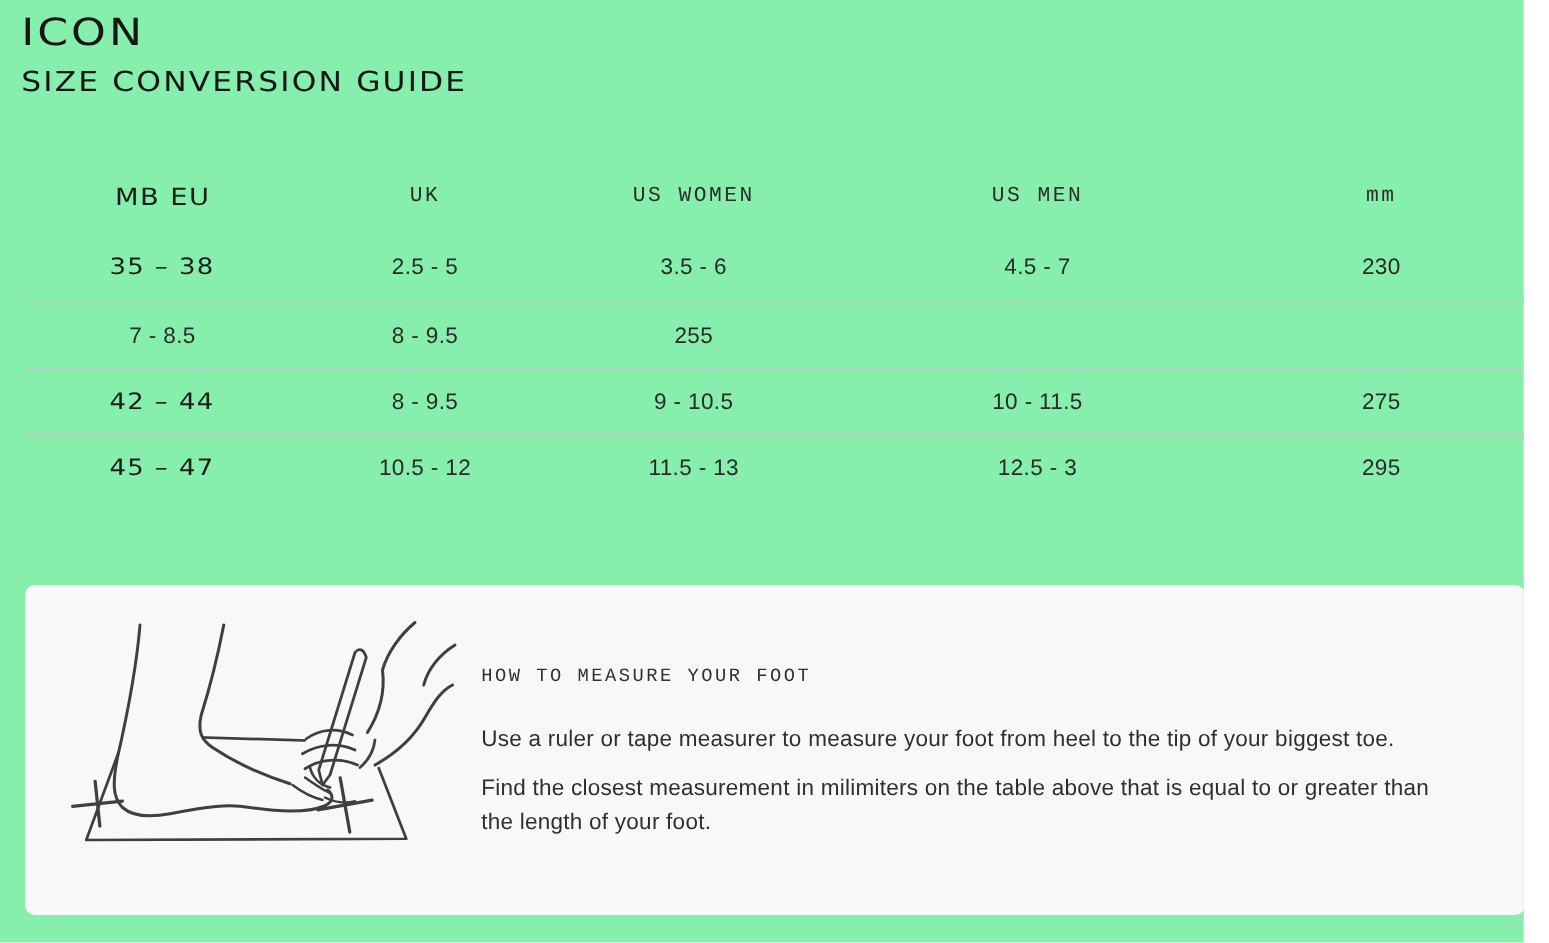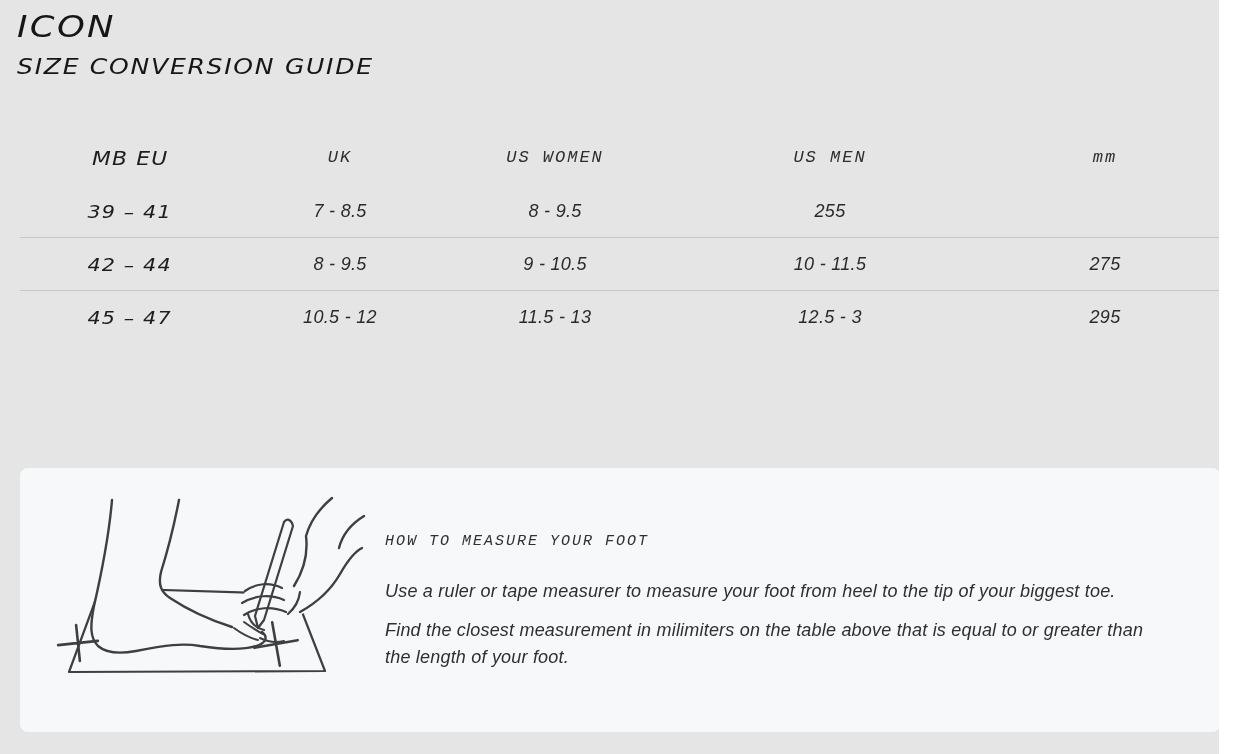"ICON" .page { background: #e5e5e5 -> #86efac; font-style: italic -> none }
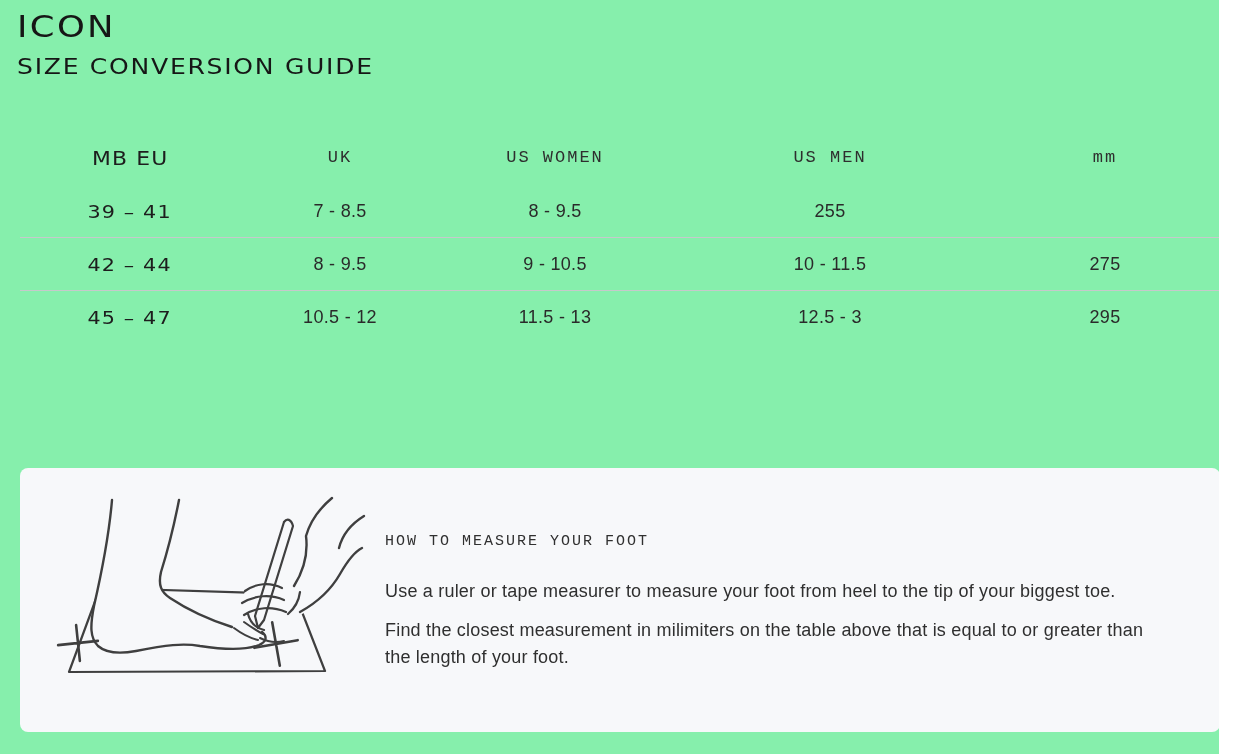"35 – 38" div.trow { html: none -> <div> <div><span>35 – 38</span></div> <div>2.5 - 5</div> <div>3.5 - 6</div> <div>4.5 - 7</div> <div>230</div> </div> }
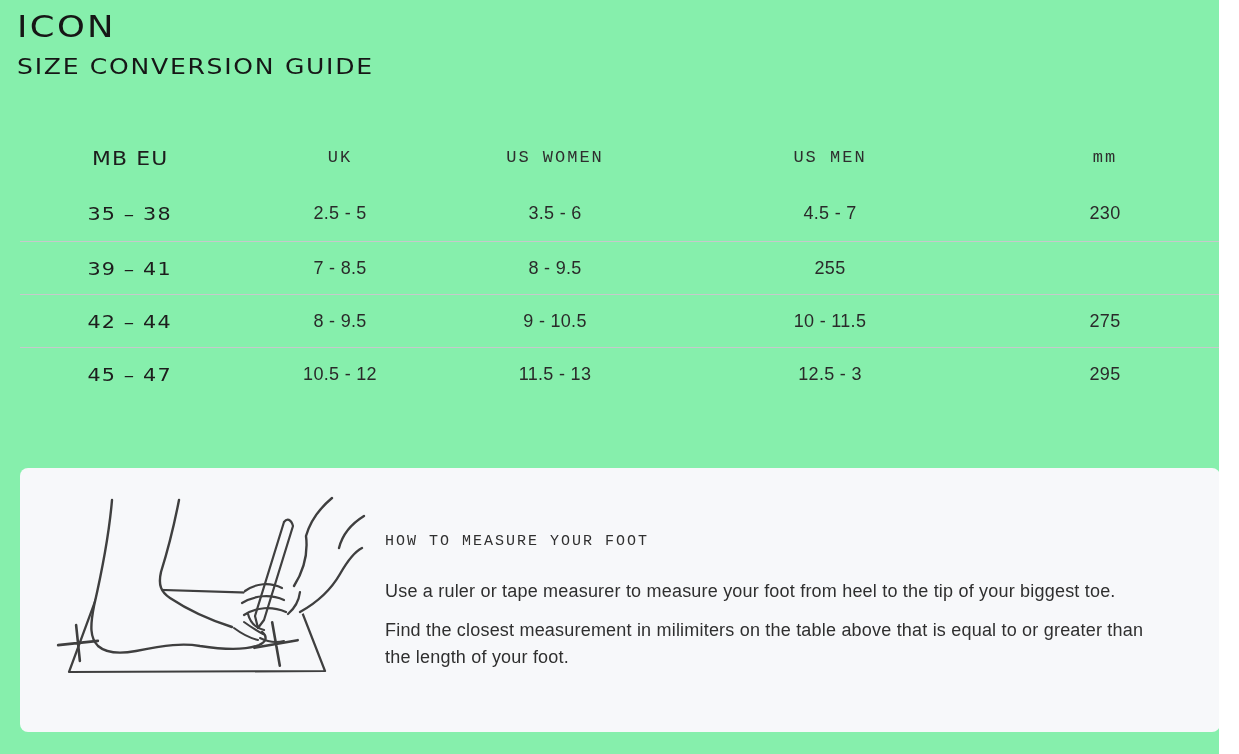"39 – 41" div.cell-eu { html: <div><span>39 – 41</span></div> -> none }
